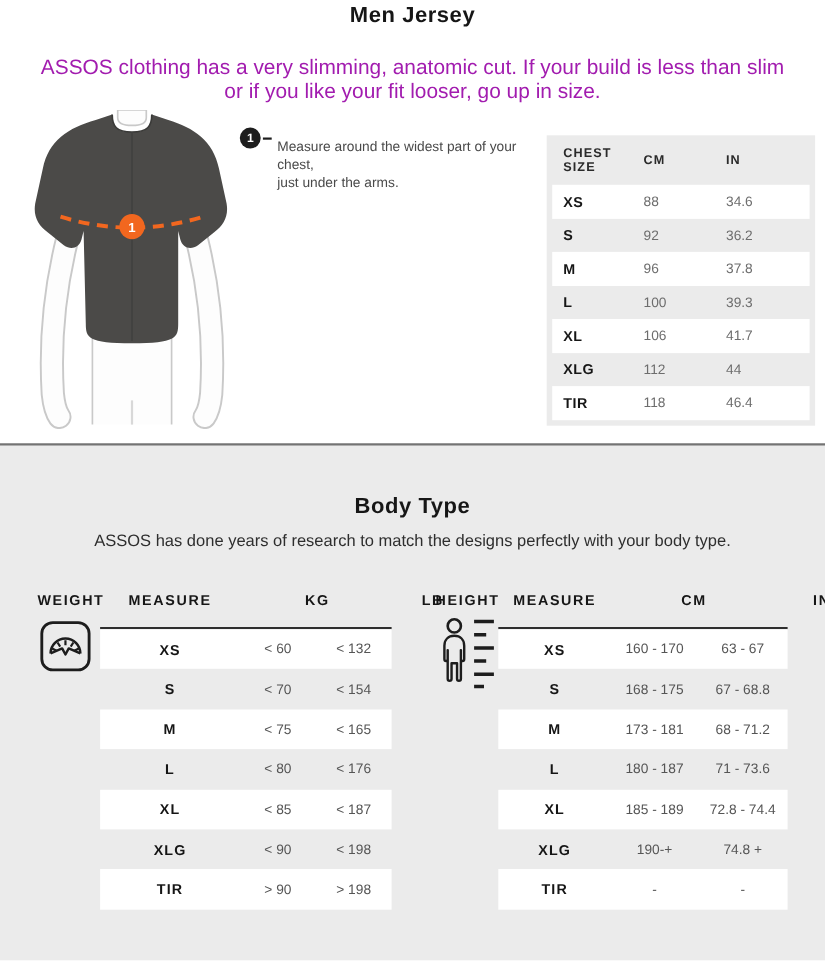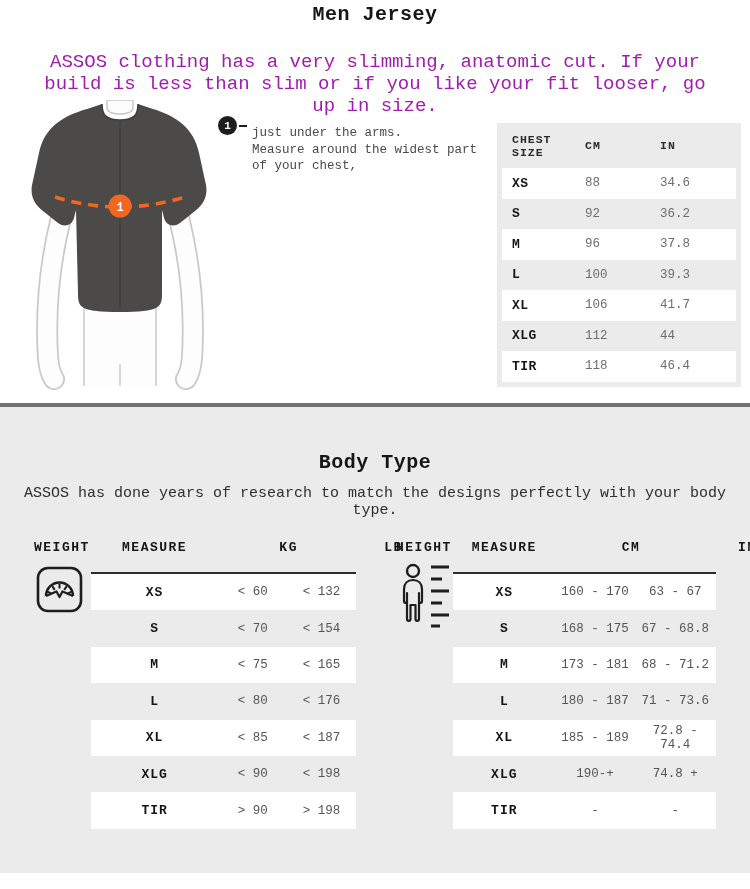"Men Jersey" .page { font-family: Liberation Mono, monospace -> none }
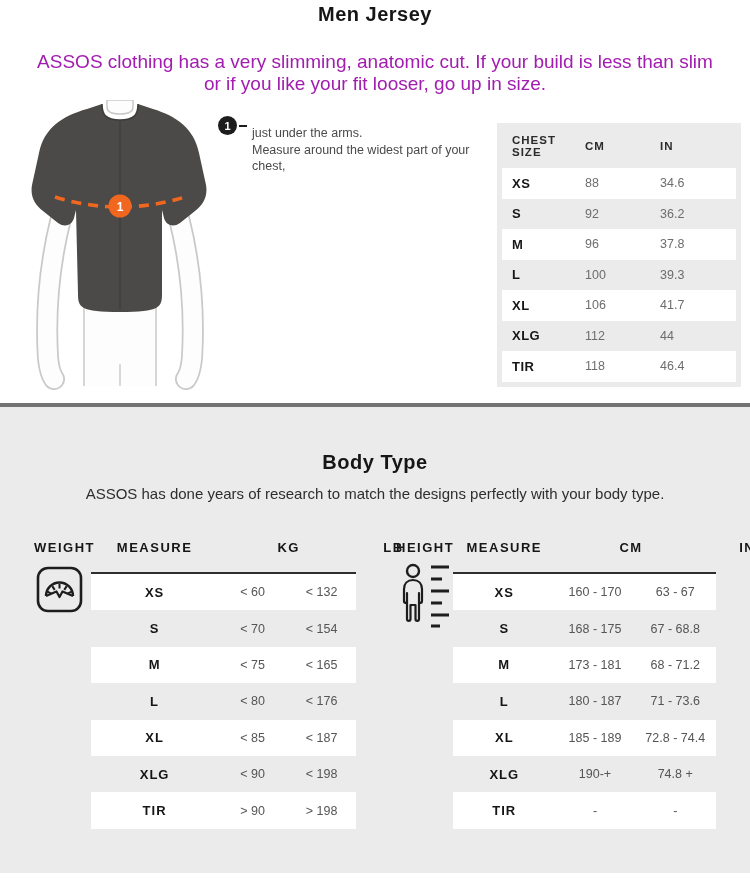"just under the arms." div.ann-line { order: before "Measure around the widest part" -> after "Measure around the widest part" }
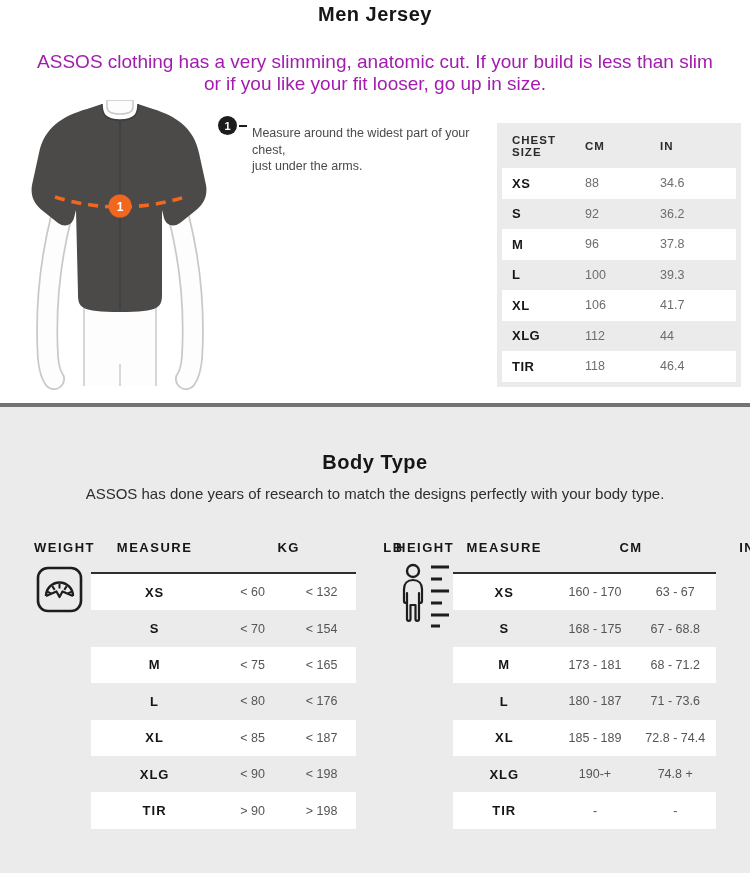"Body Type" .body-type-section { border-top: 4px solid #737373 -> 2px solid #737373 }
